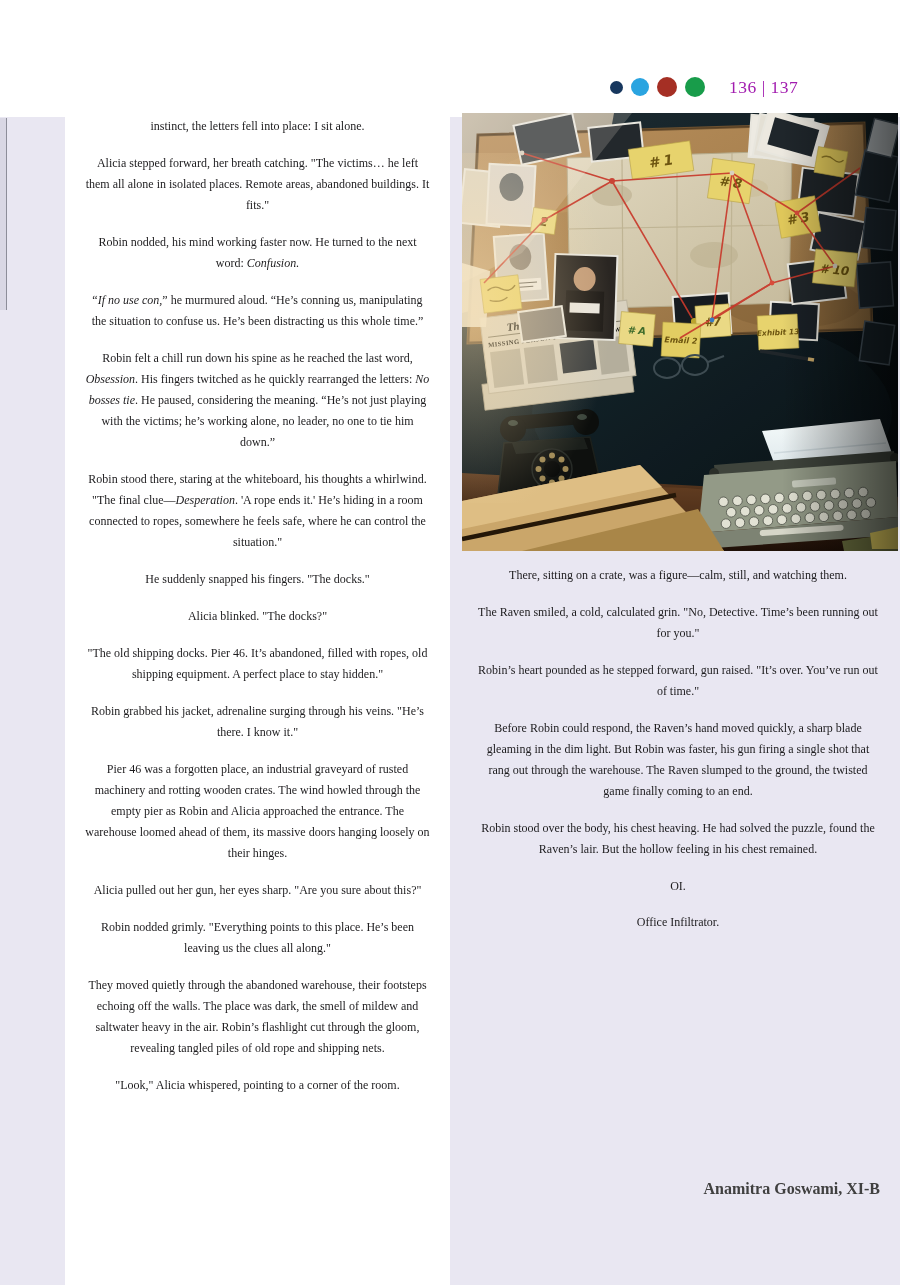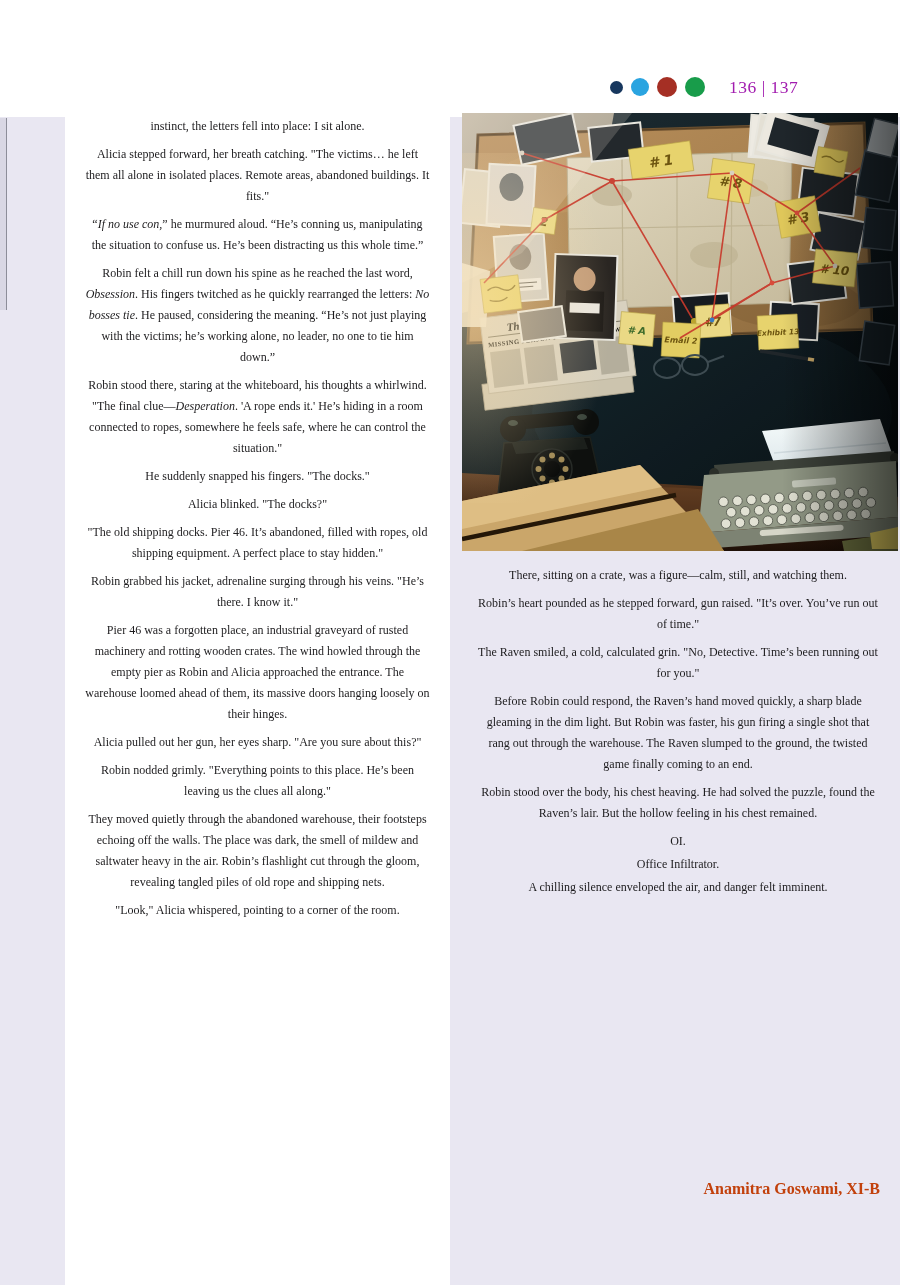"Alicia stepped forward, her breath" .col p + p { margin-top: 7px -> 16px }
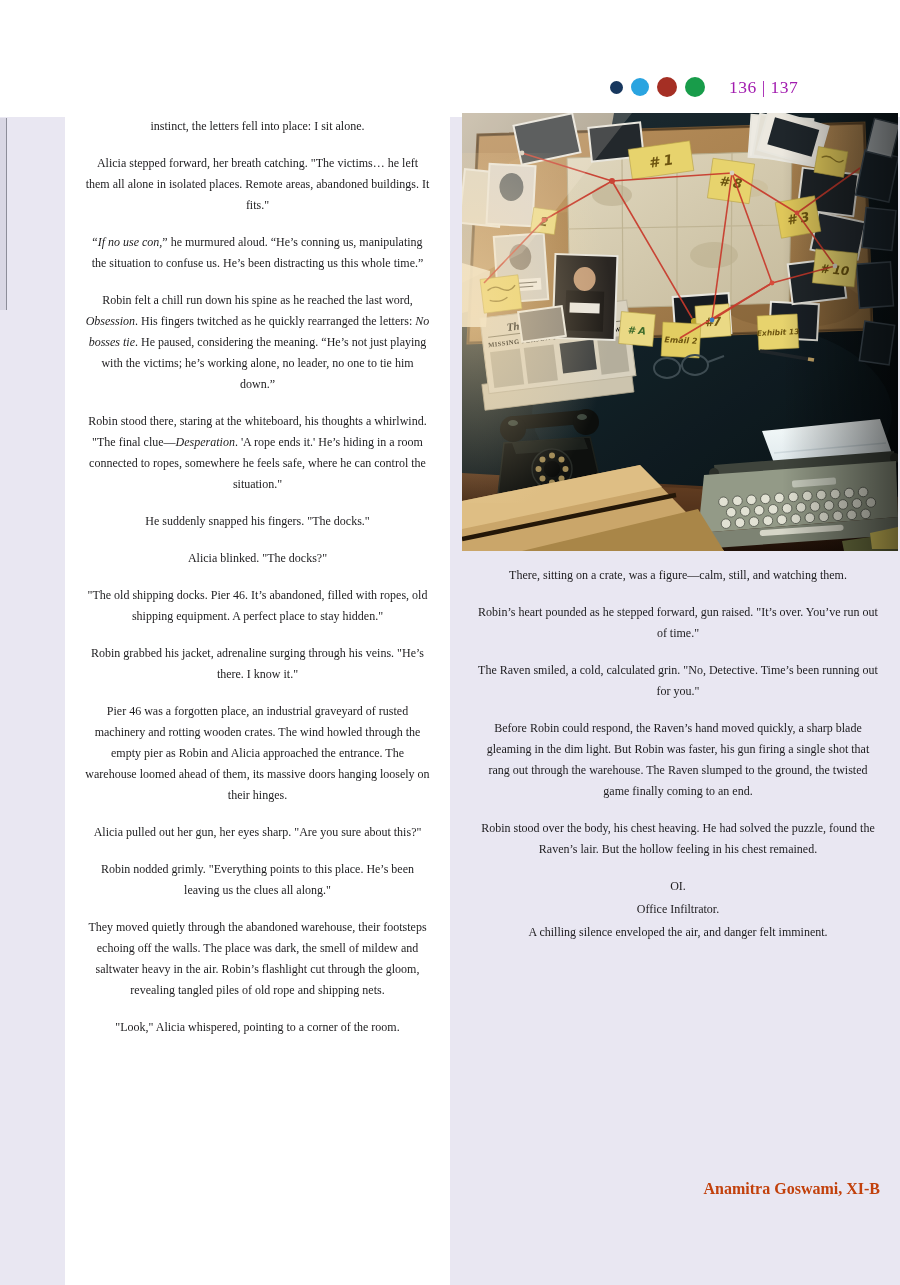"Robin nodded, his mind working" p { html: none -> <p><span>Robin nodded, his mind working faster now. He turned to the next word: </span><span>Confusion.</span></p> }
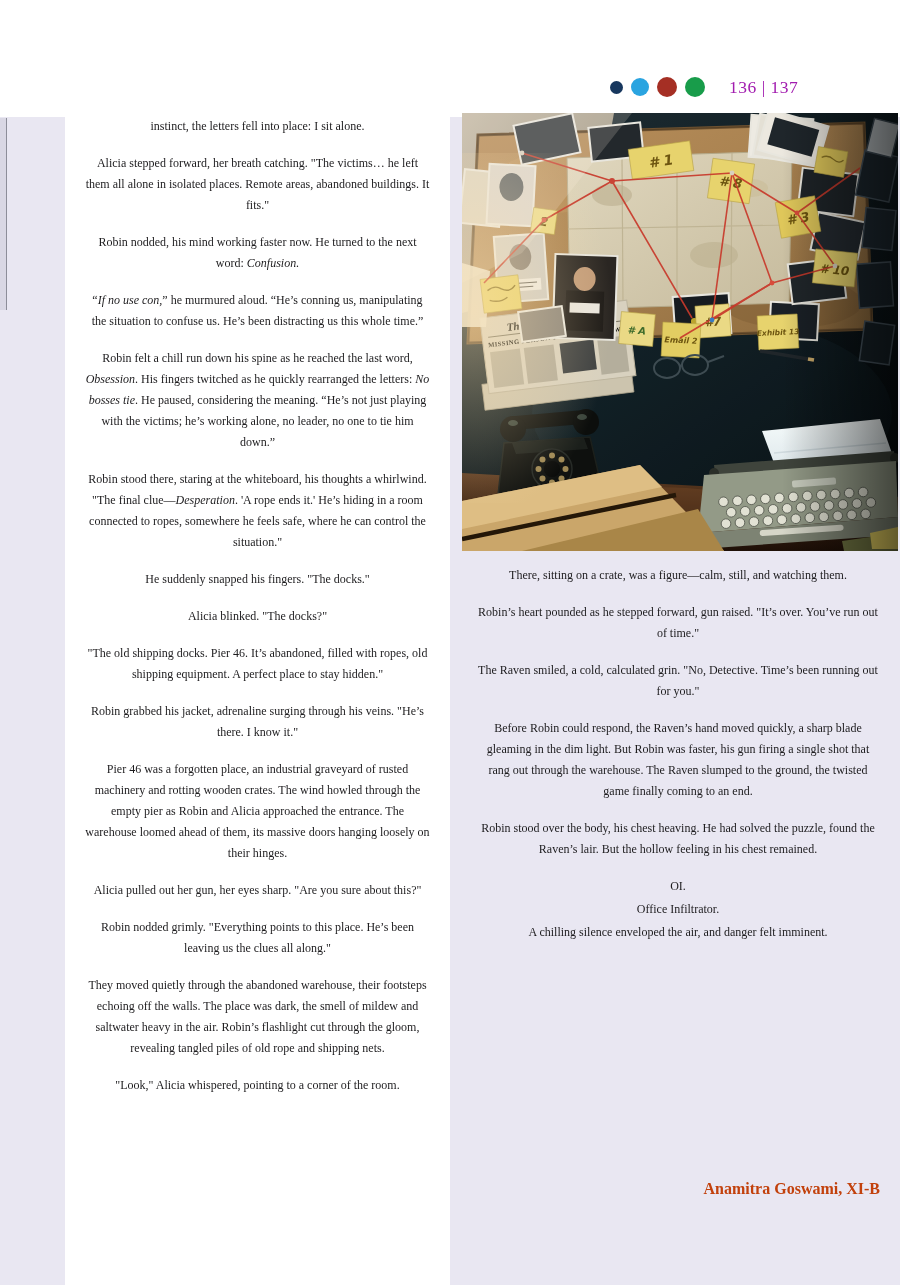"Robin’s heart pounded as he" p { order: before "The Raven smiled, a cold," -> after "The Raven smiled, a cold," }
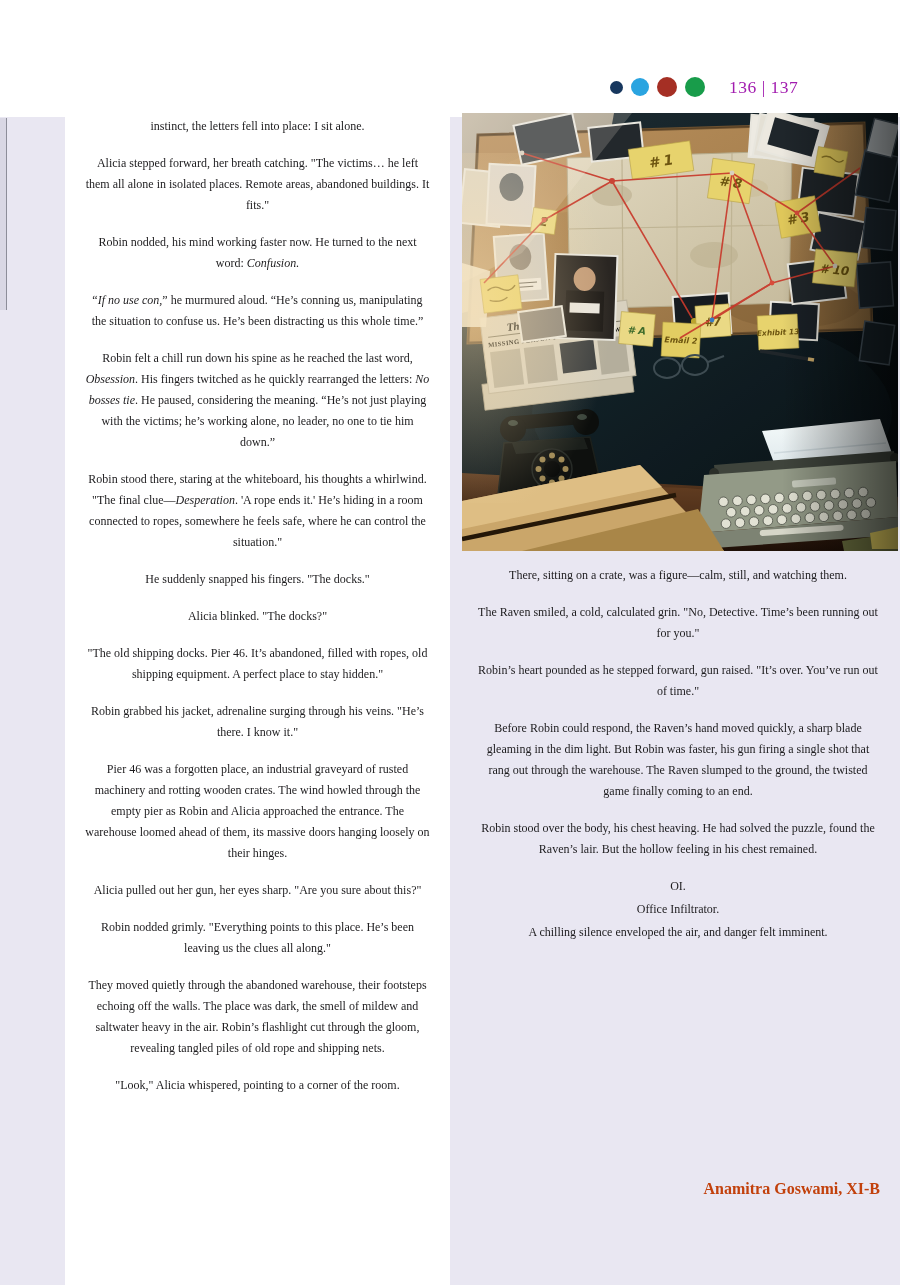"Office Infiltrator." .col p.tight { margin-top: 2px -> 15px }
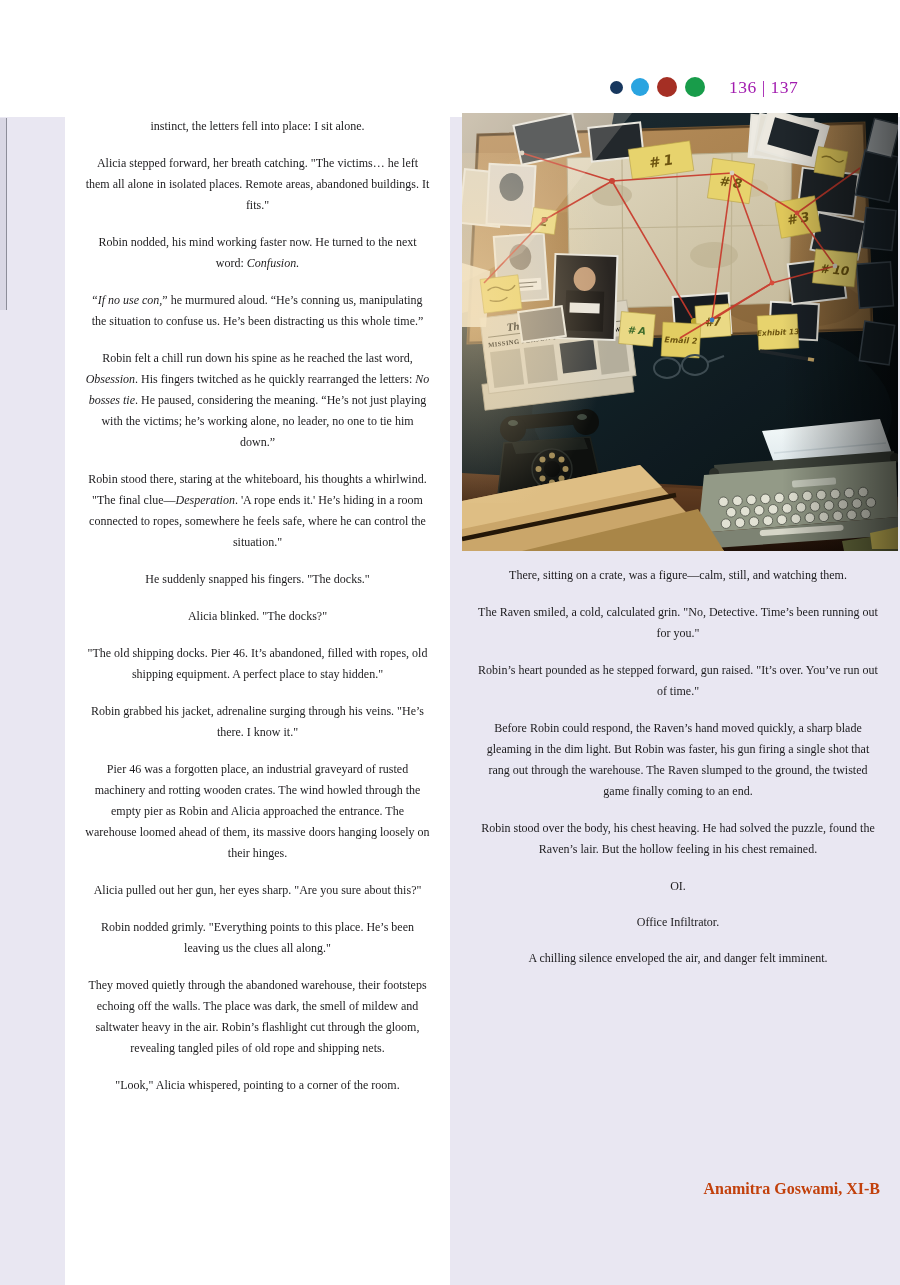"A chilling silence enveloped the" p.tight { html: <p><span>A chilling silence enveloped the air, and danger felt imminent.</span></p> -> none }
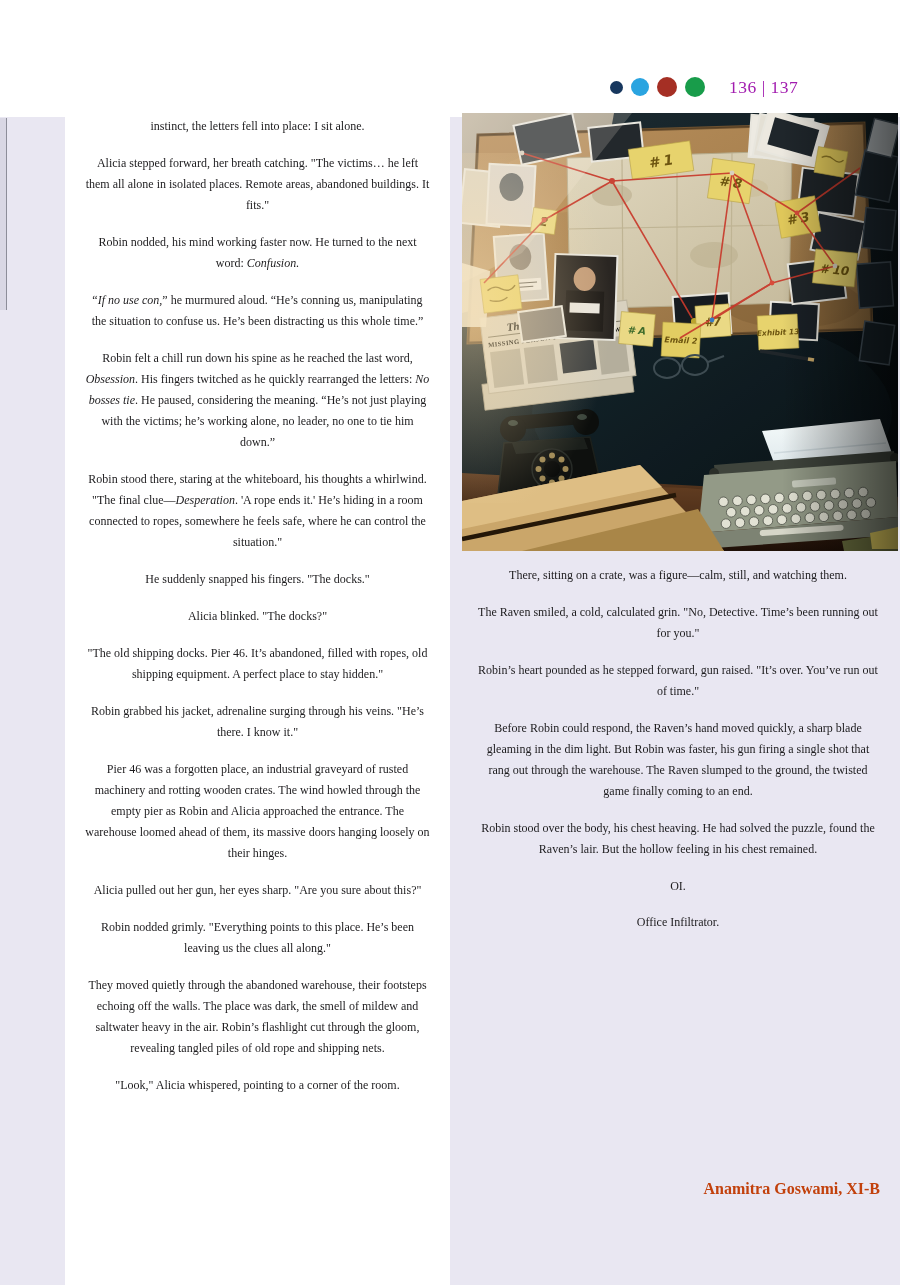"Anamitra Goswami, XI-B" .author { color: #c2410c -> #404040 }
